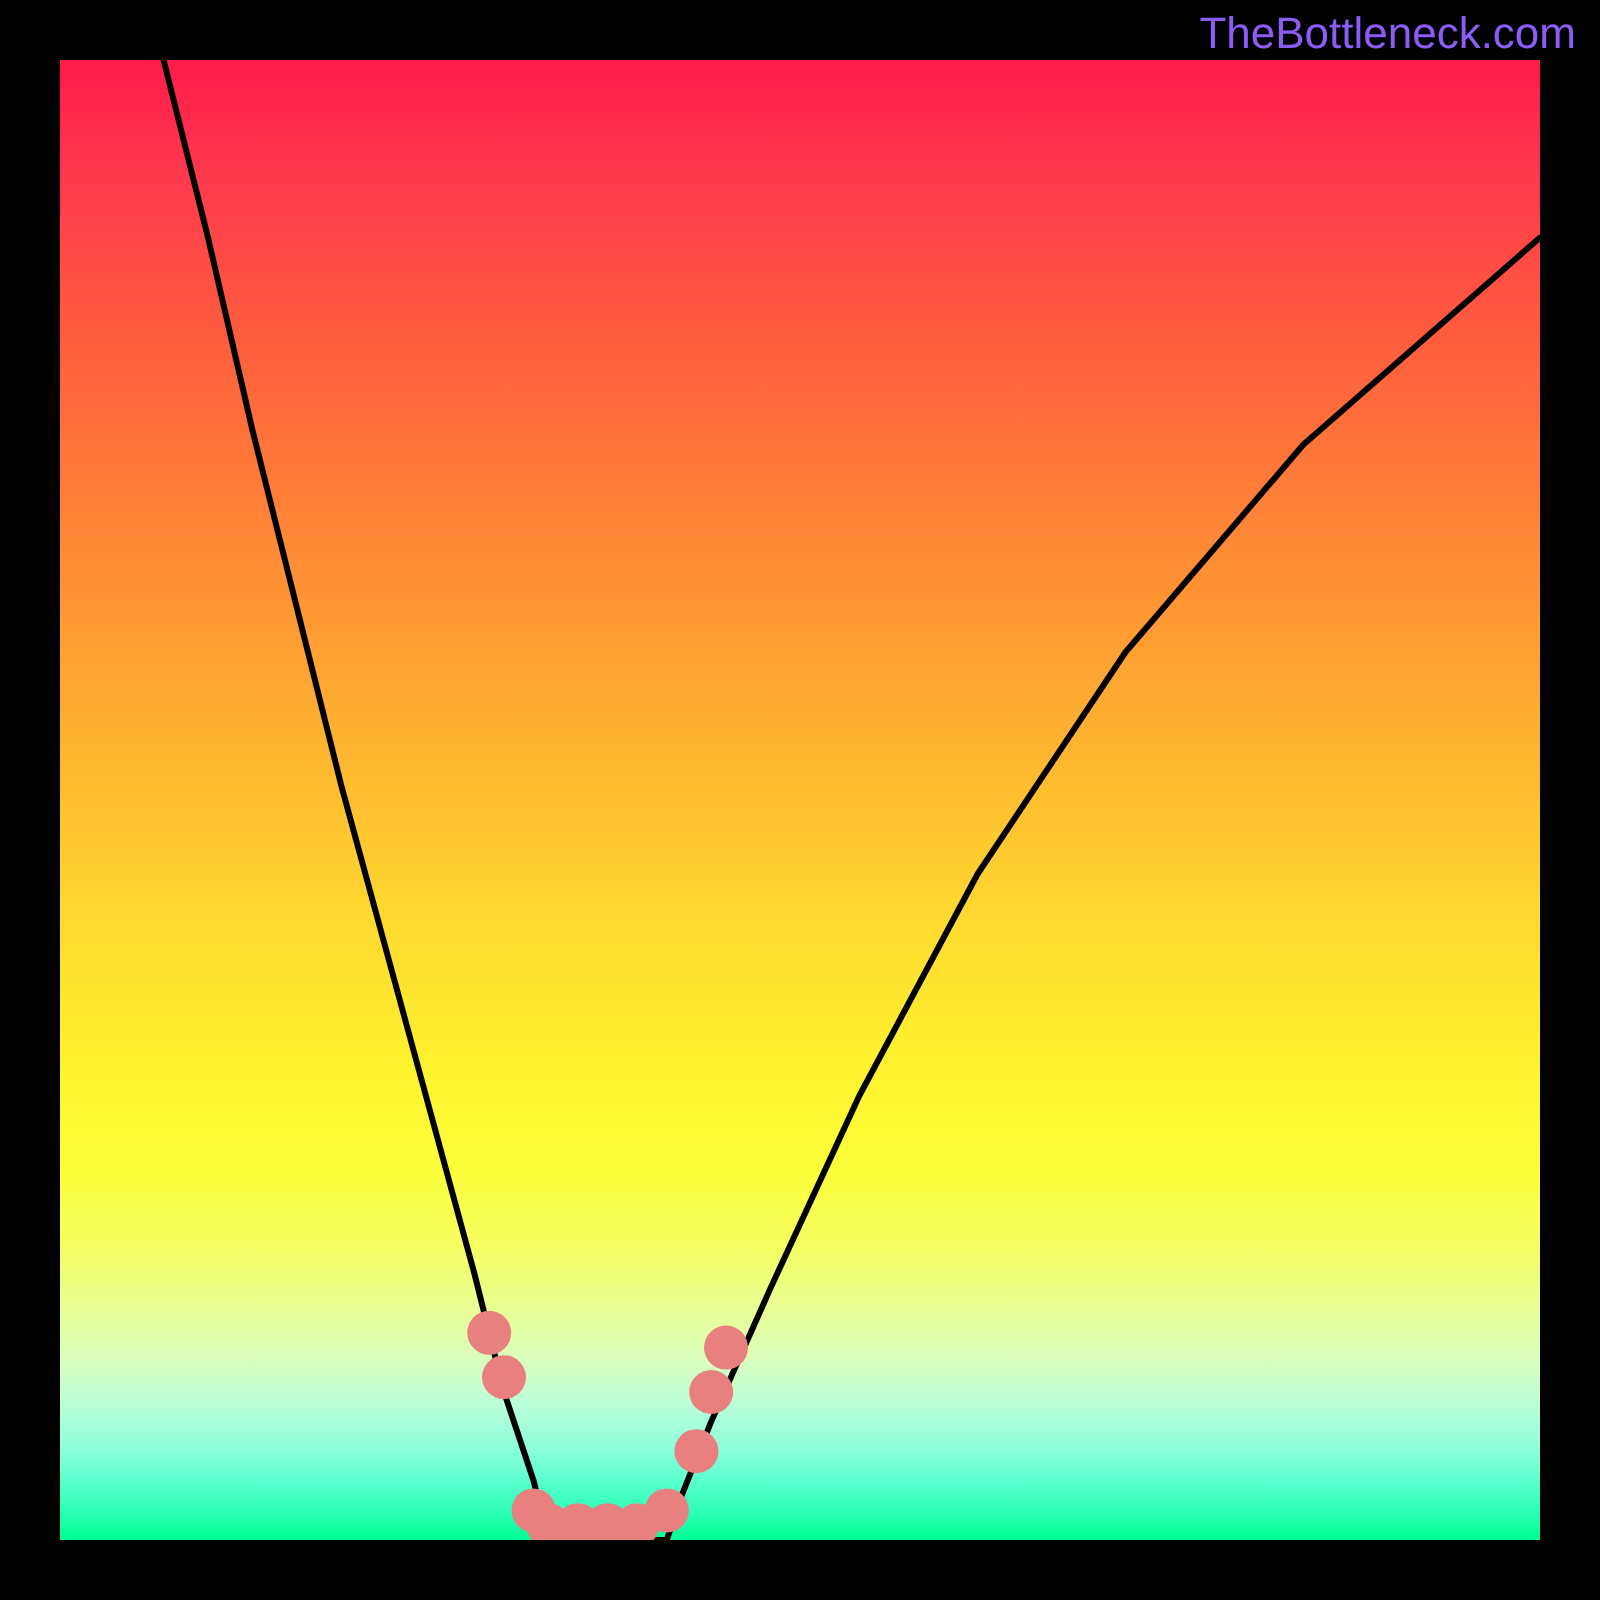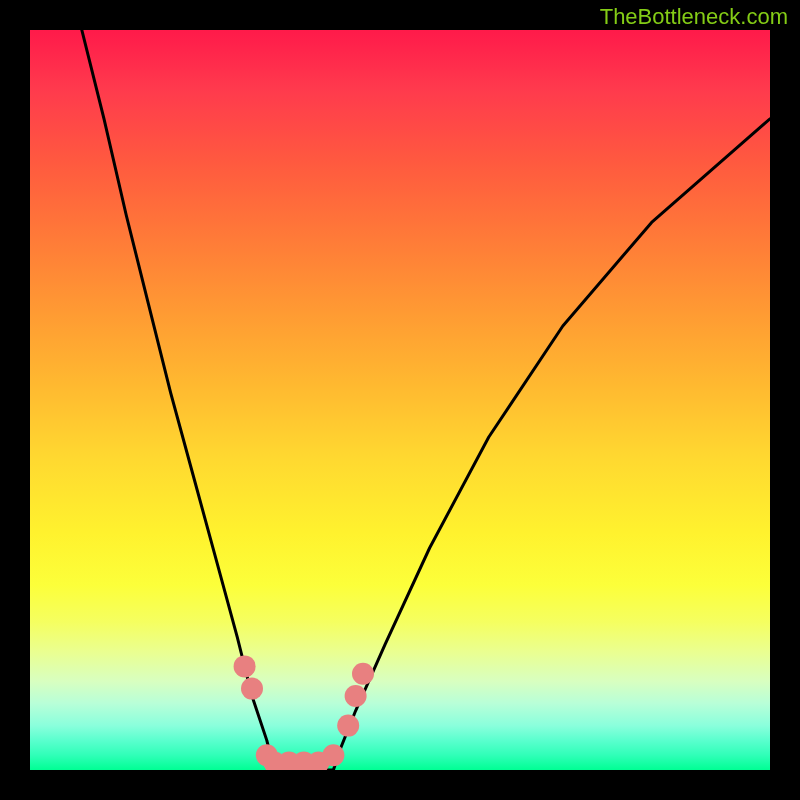"TheBottleneck.com" .watermark { color: #84cc16 -> #8b5cf6 }
